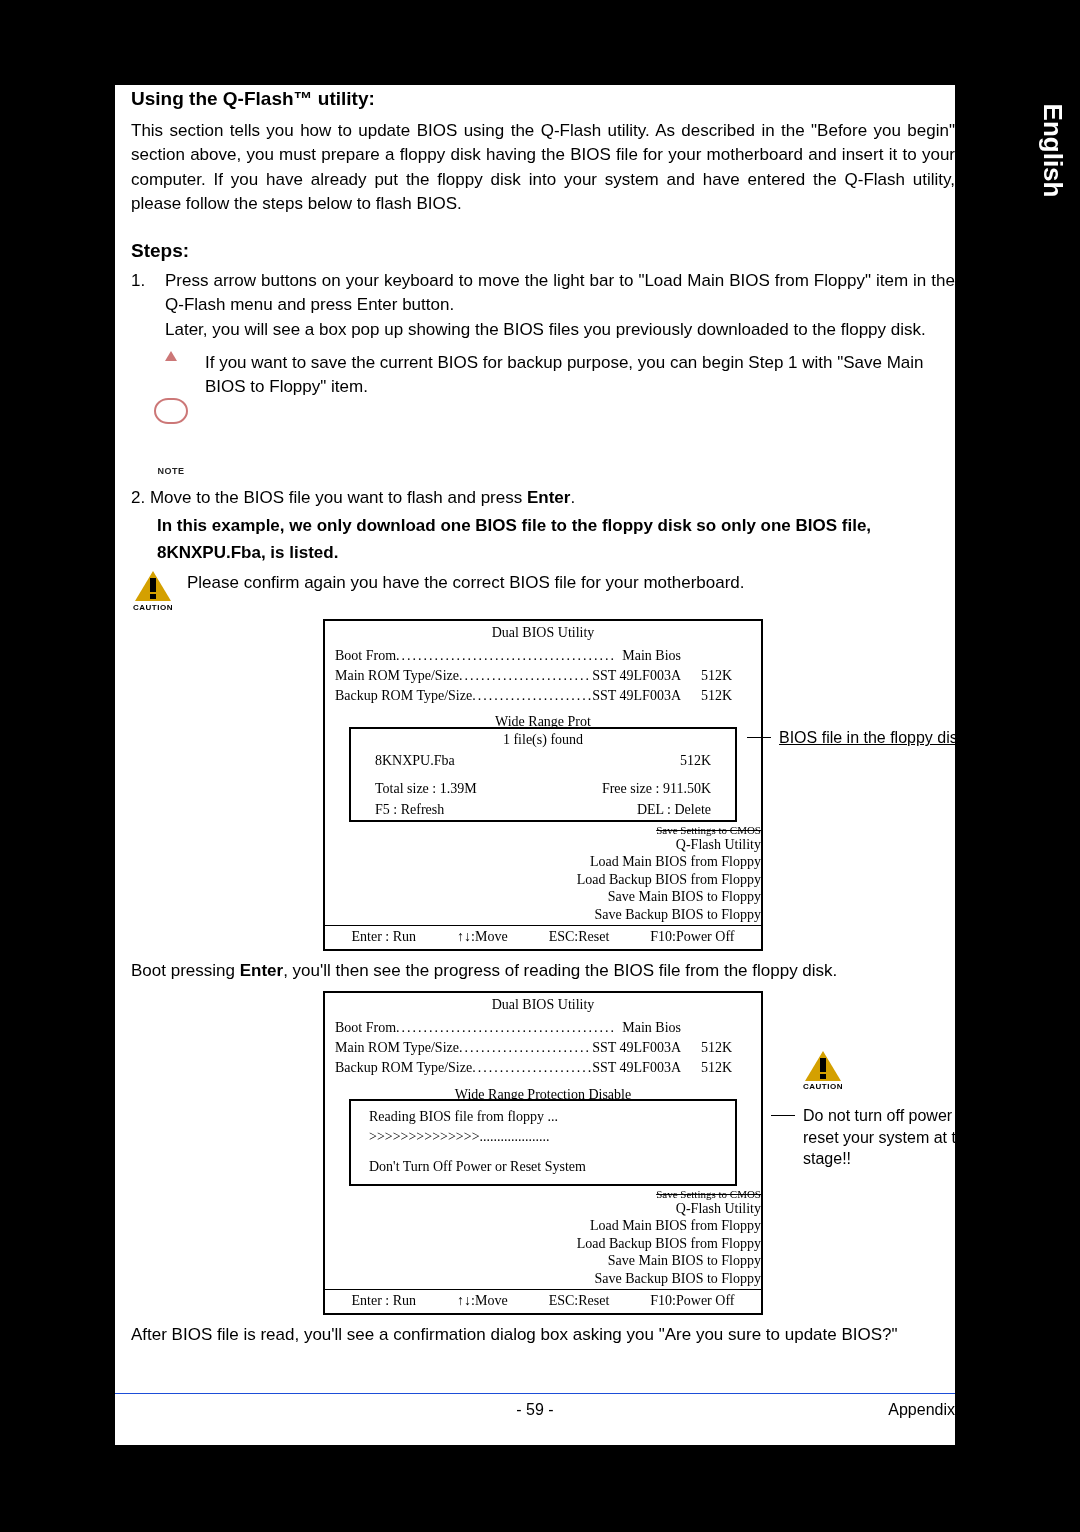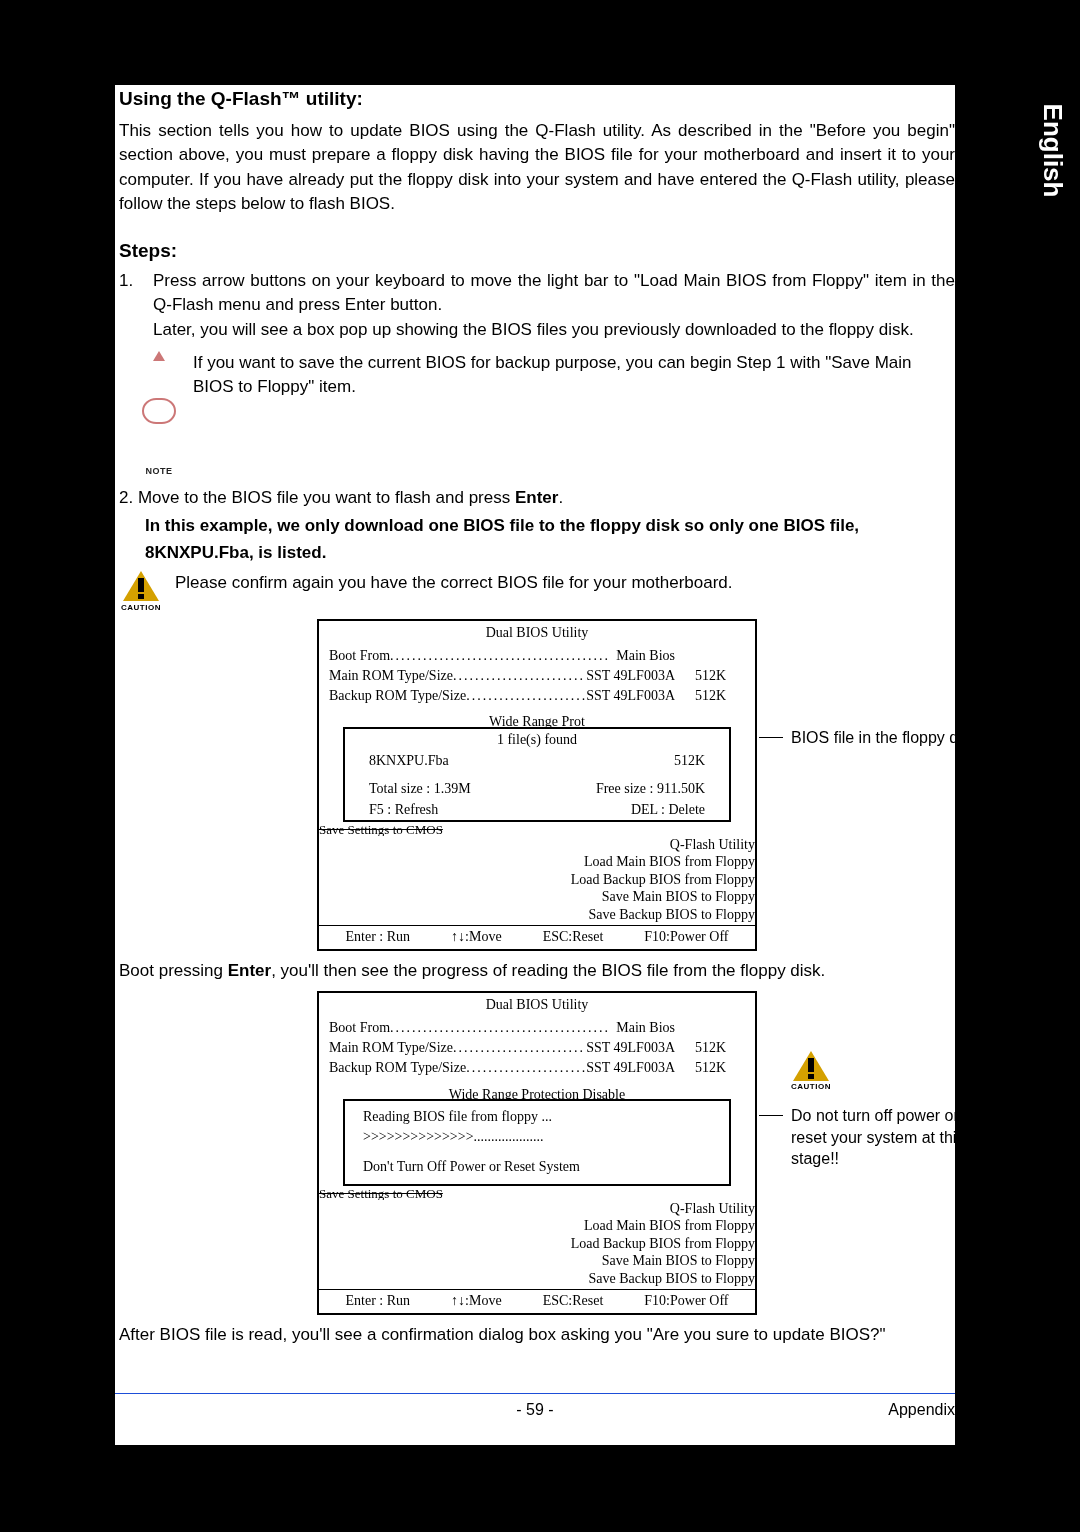"Using the Q-Flash™ utility:" .content { padding: 0 0 0 4px -> 0 0 0 16px }
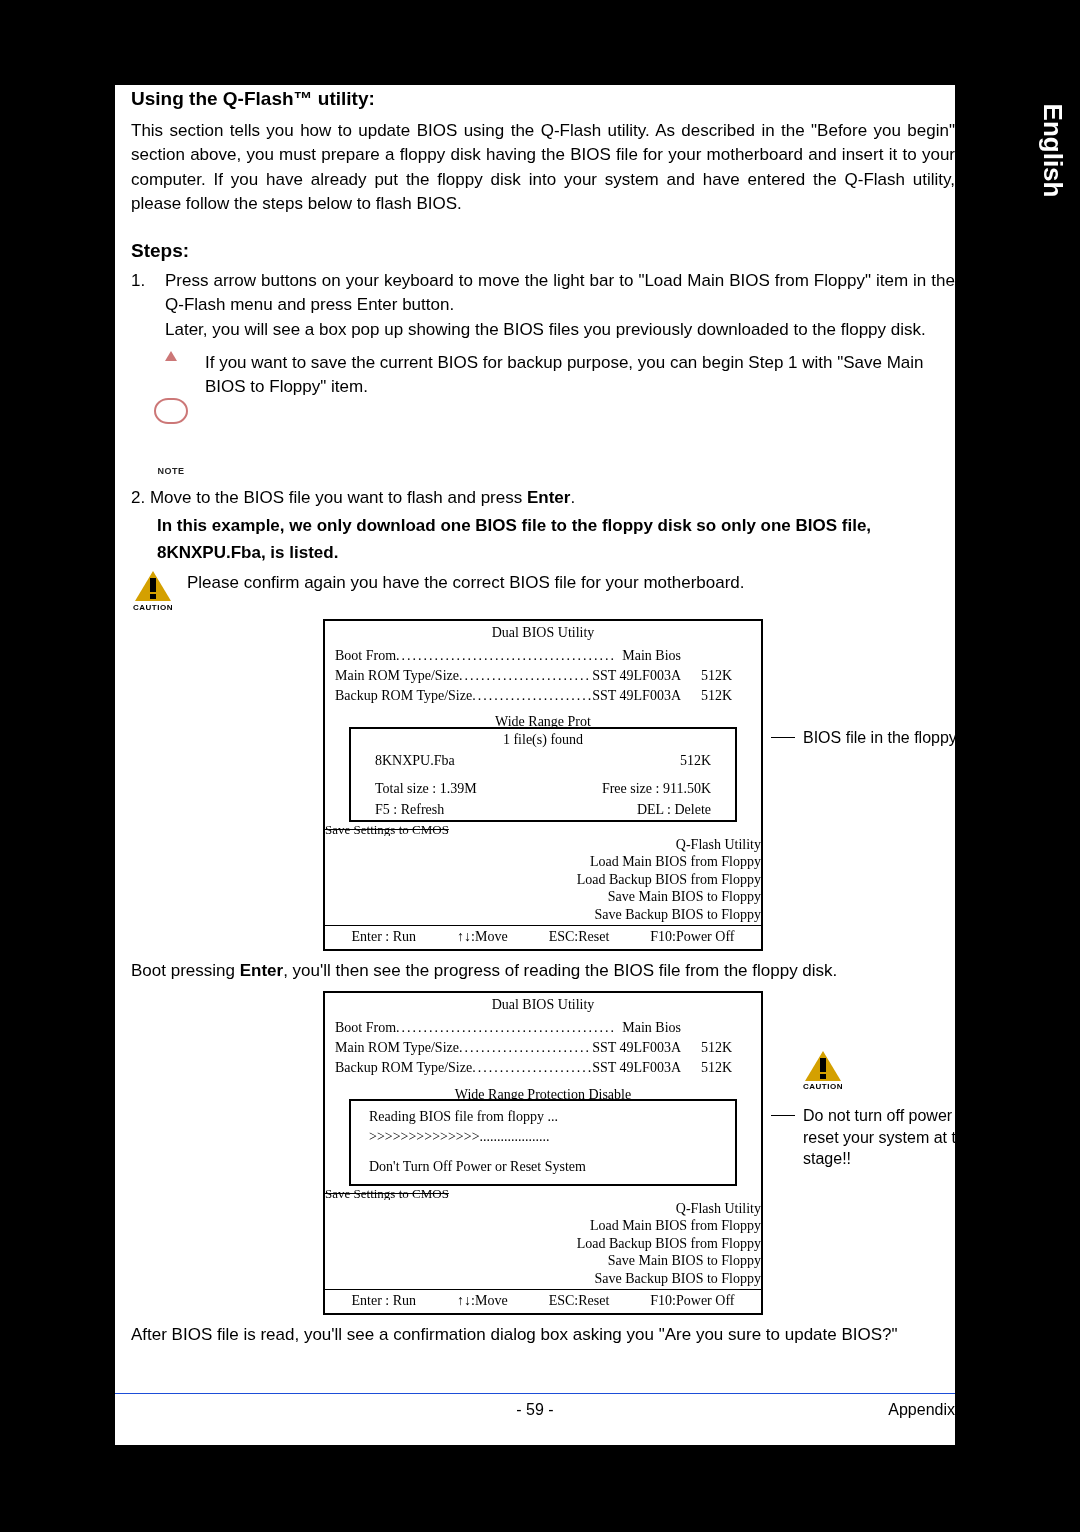"BIOS file in the floppy" div.callout-right { left: 640px -> 616px; text-decoration: none -> underline }
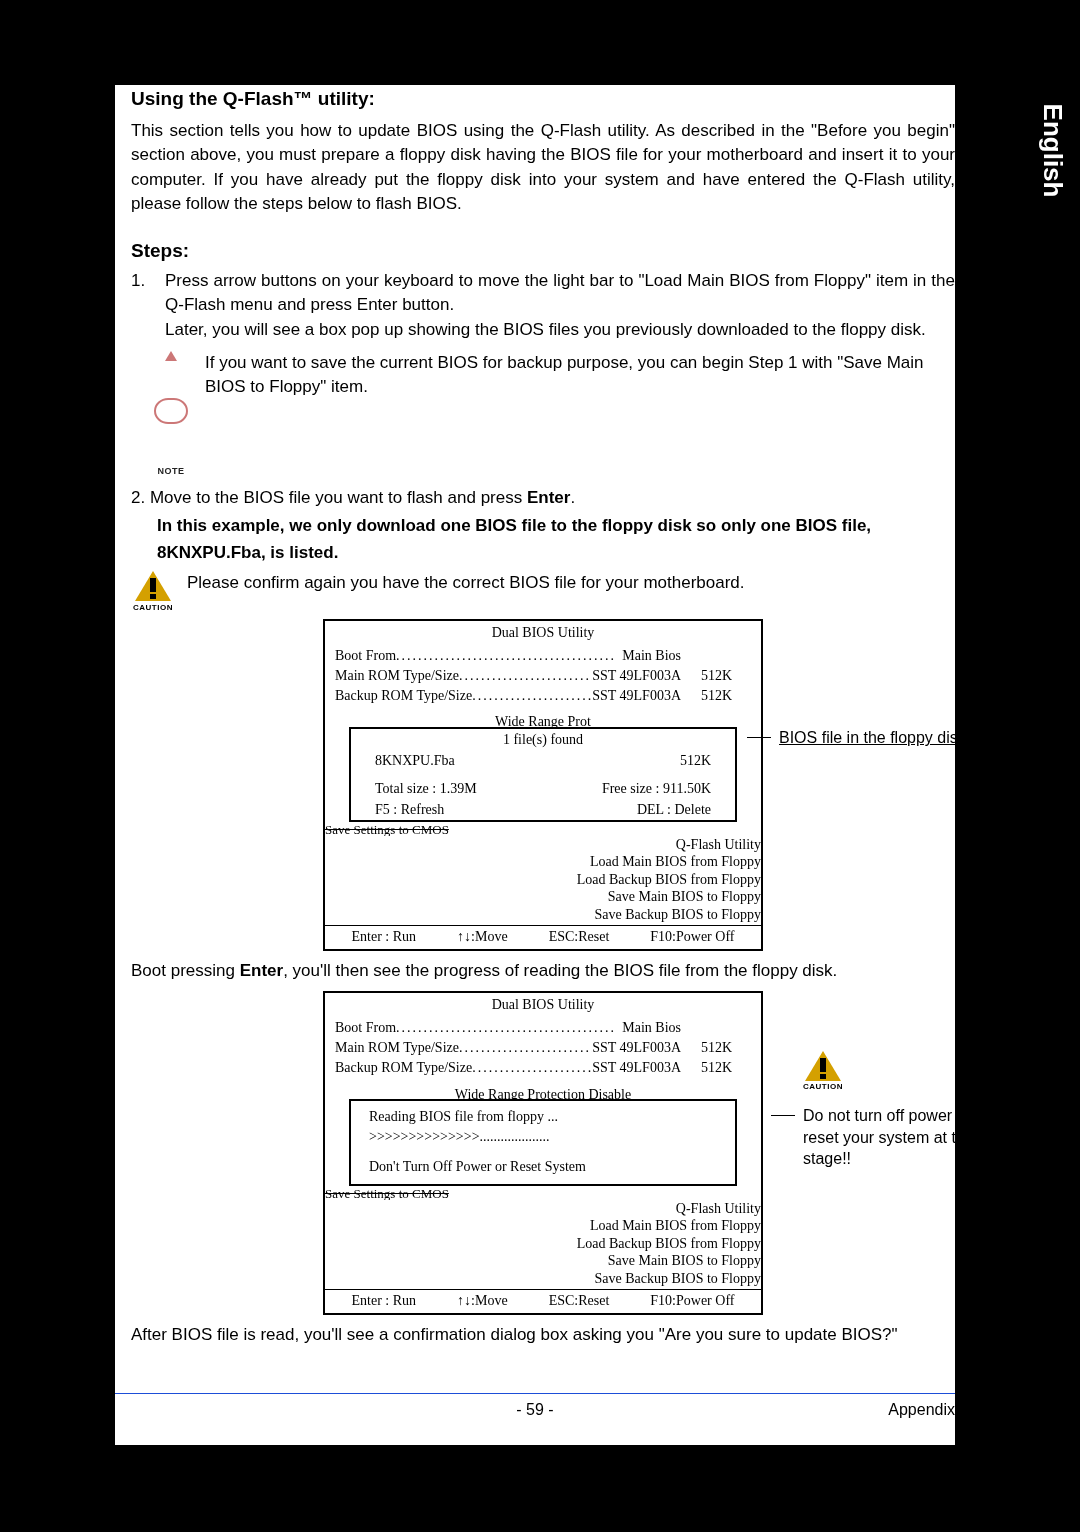"Save Settings to CMOS" .bios-cut { font-size: 13px -> 11px; text-align: left -> right }
